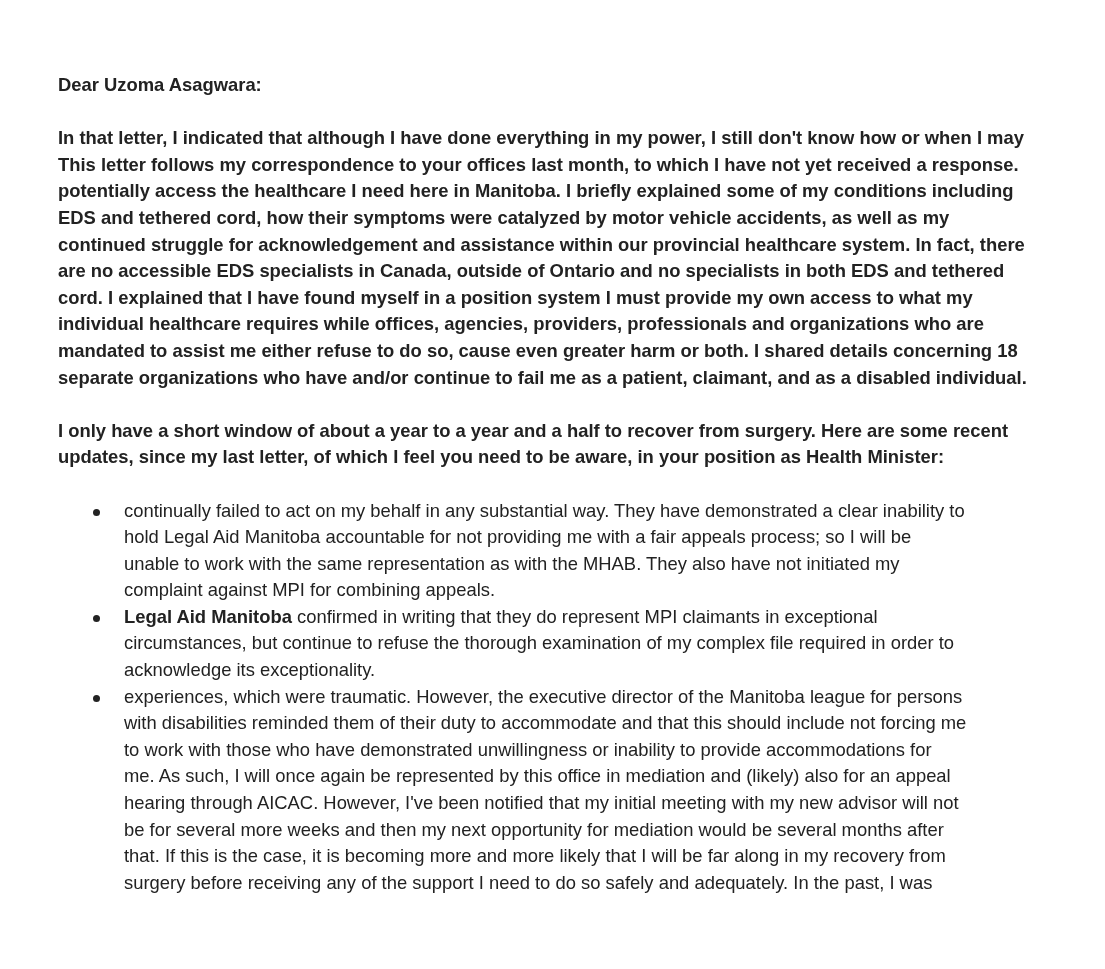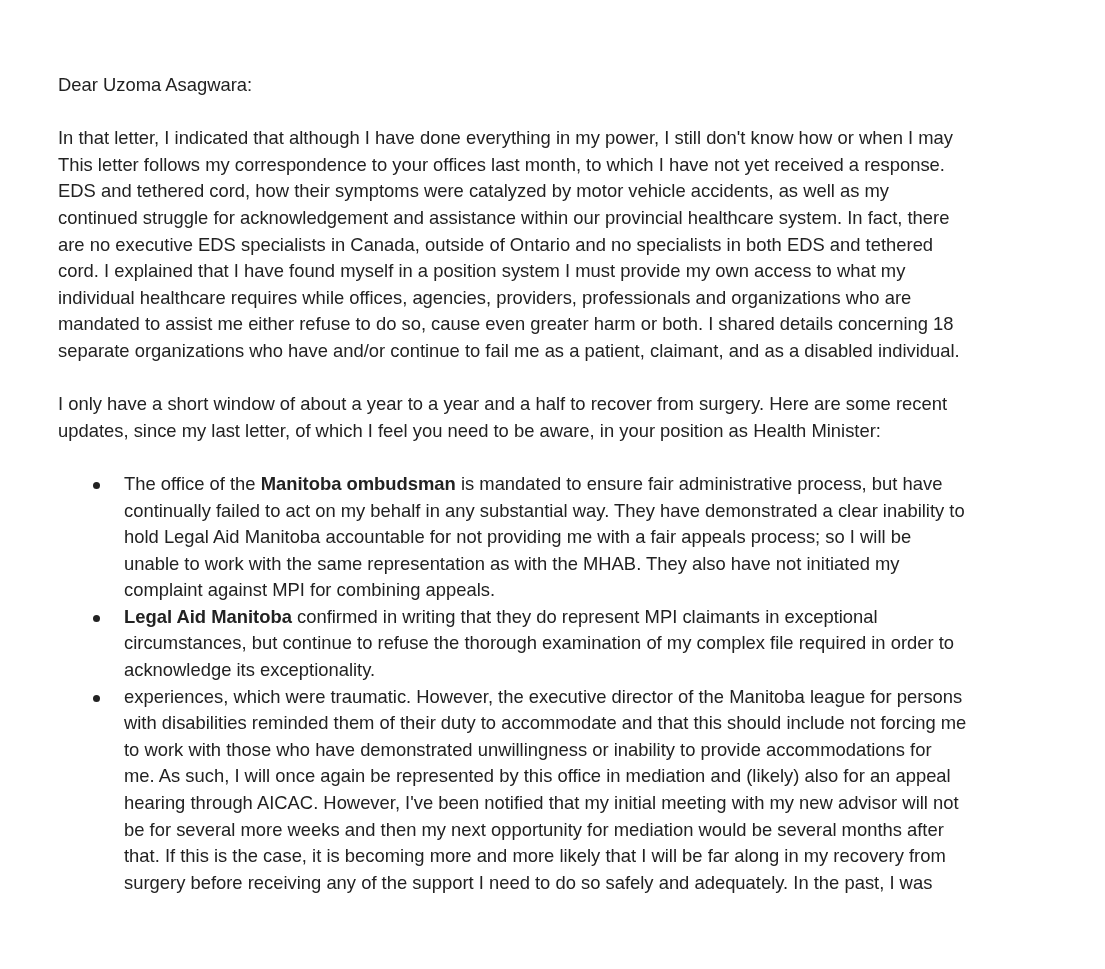"Dear Uzoma Asagwara:" .para { font-weight: none -> bold }
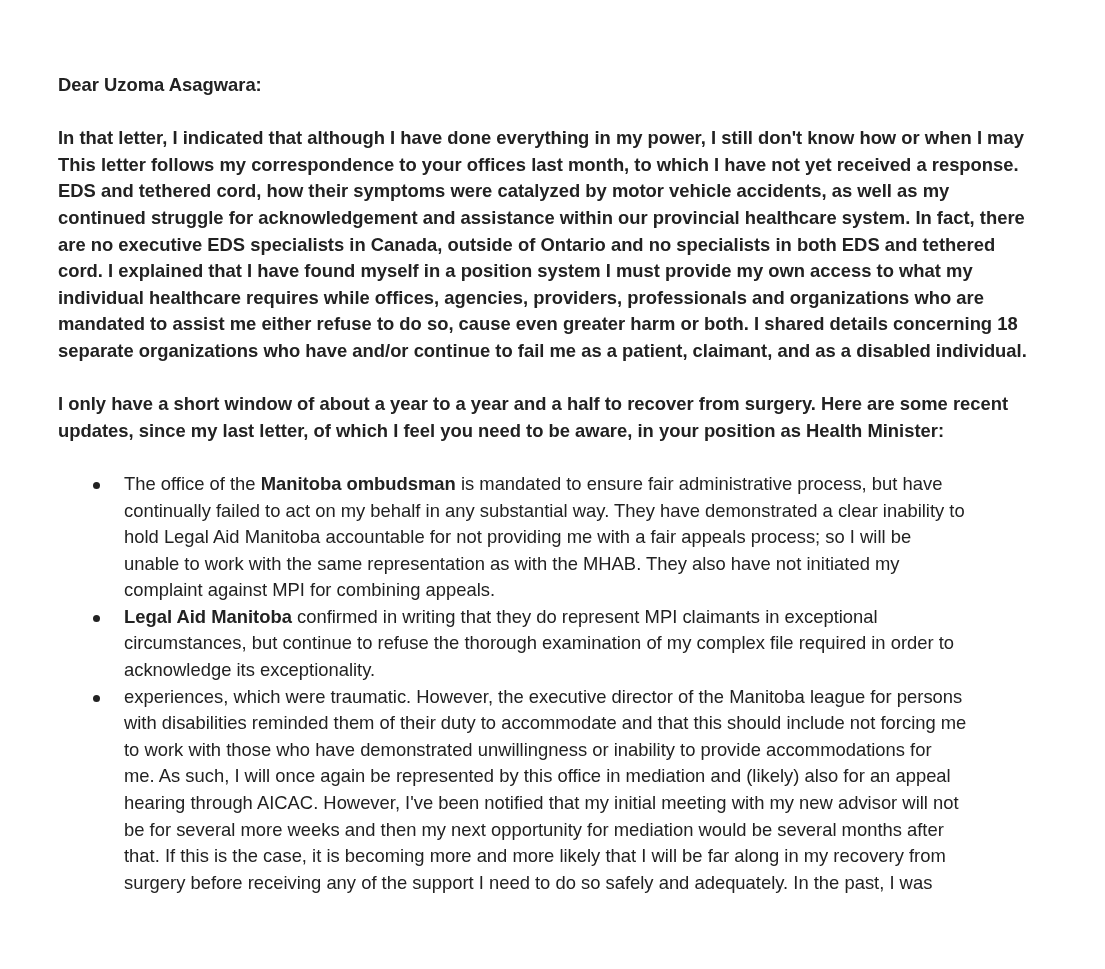"potentially access the healthcare I" span.line { html: none -> <span>potentially access the healthcare I need here in Manitoba. I briefly explained some of my conditions including</span> }
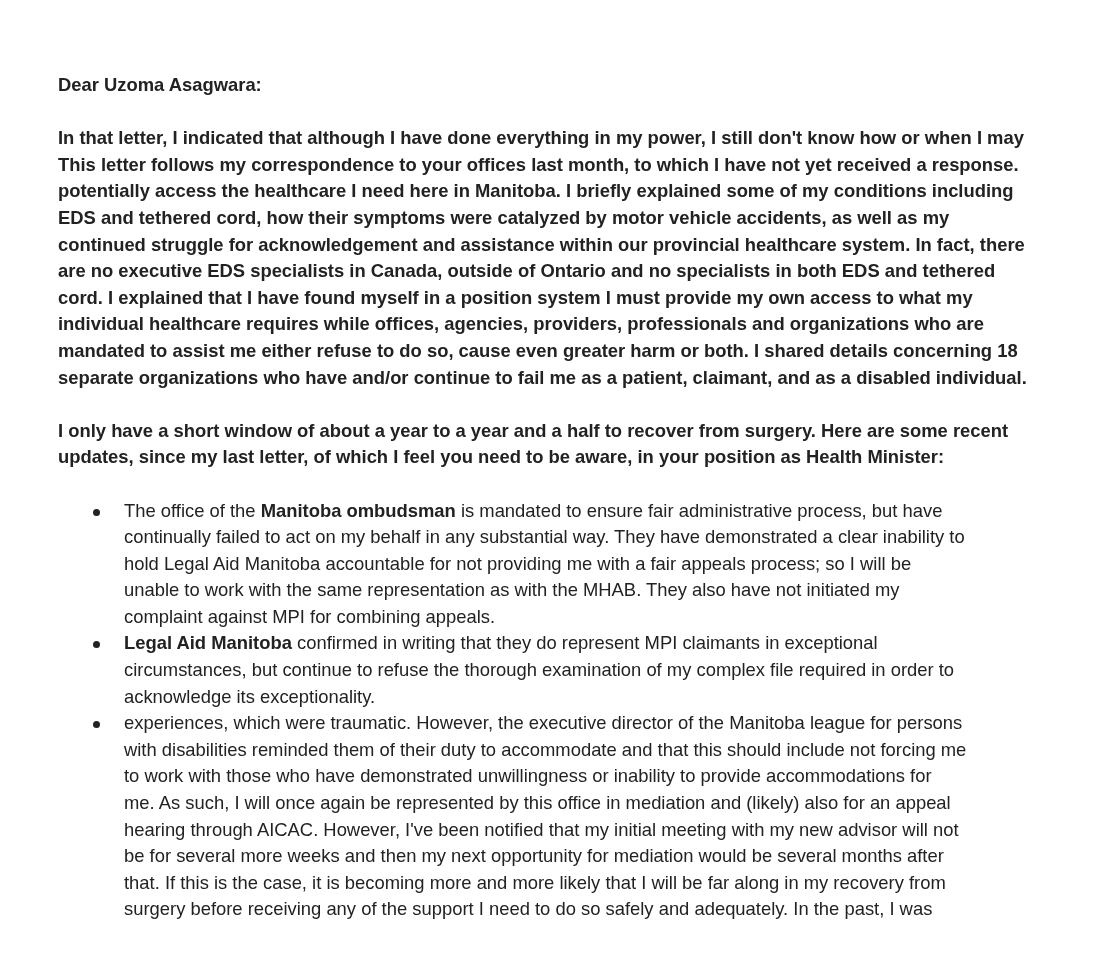"are no executive EDS specialists" span.line { text: executive -> accessible }
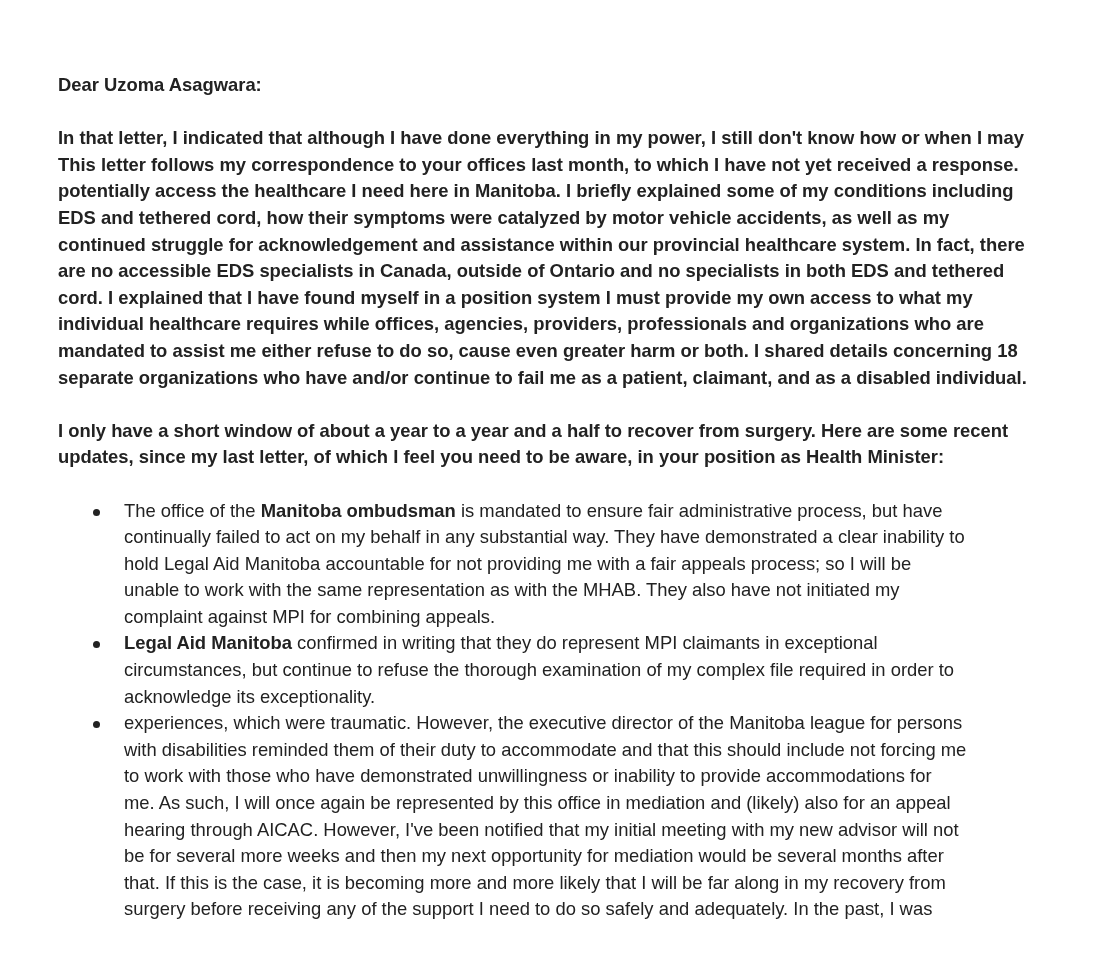"The office of the Manitoba" span.line { html: <span><span>The office of the </span><b>Manitoba ombudsman</b><span> is mandated to ensure fair administrative process, but have</span></span> -> none }
